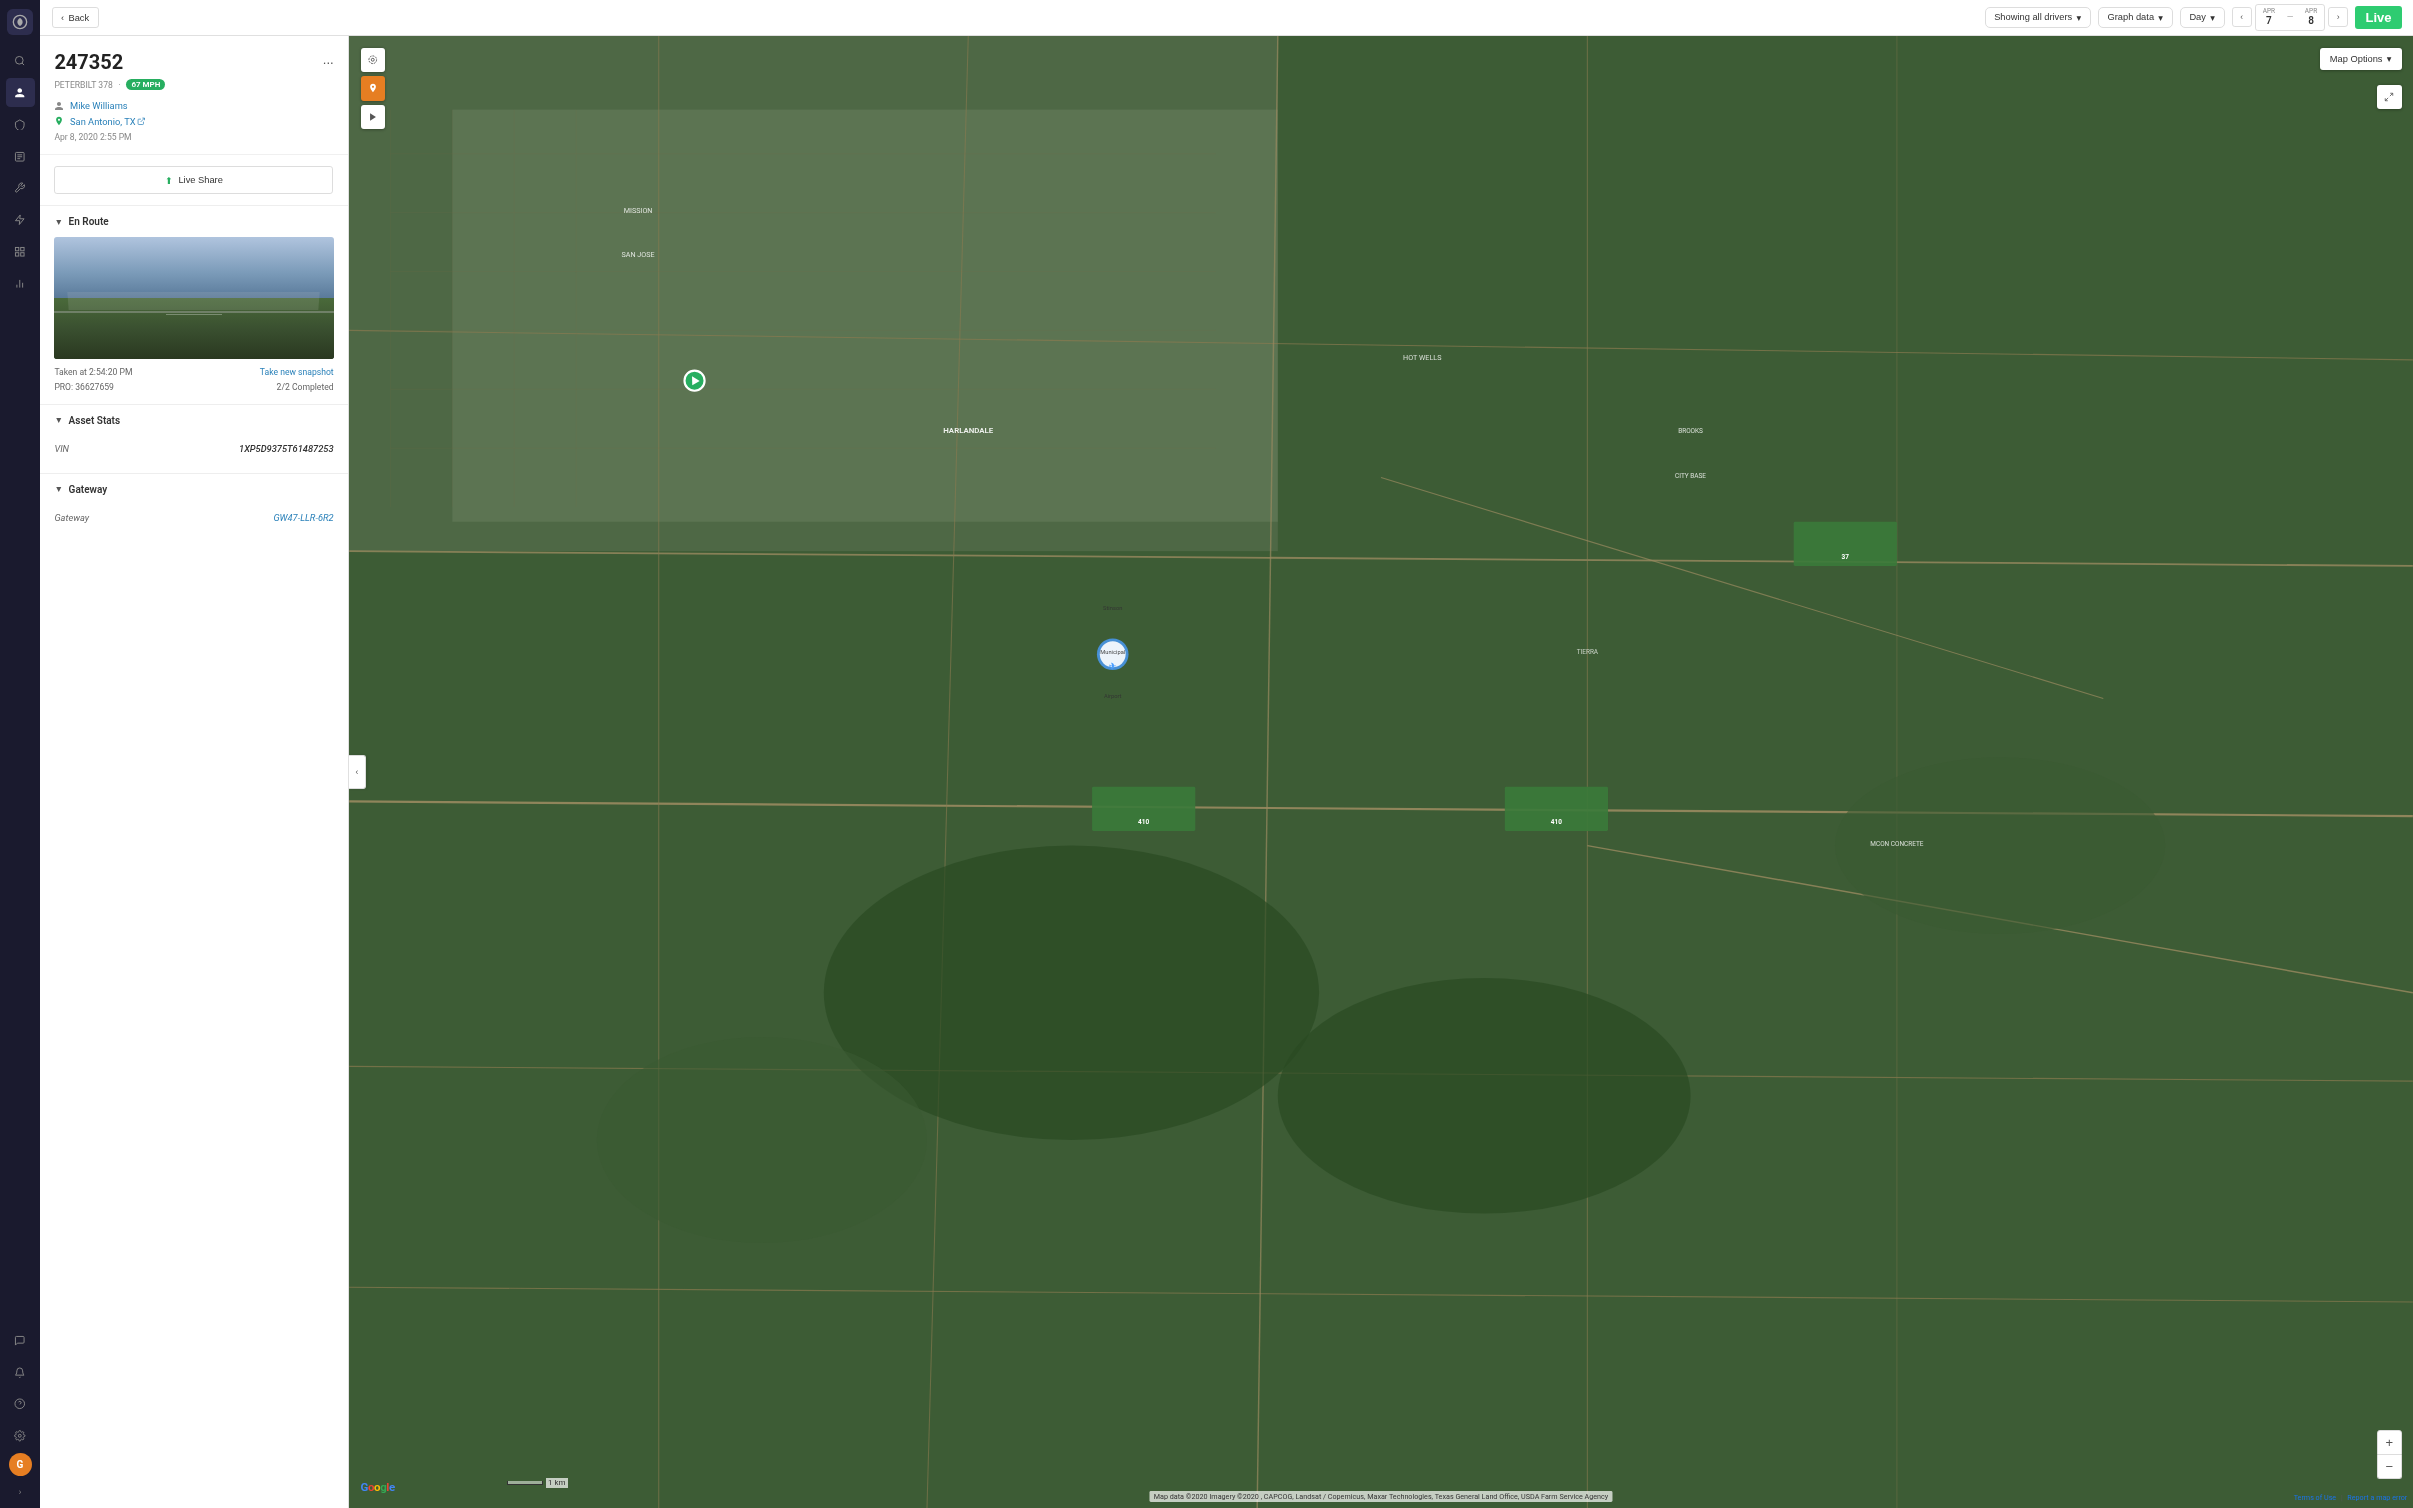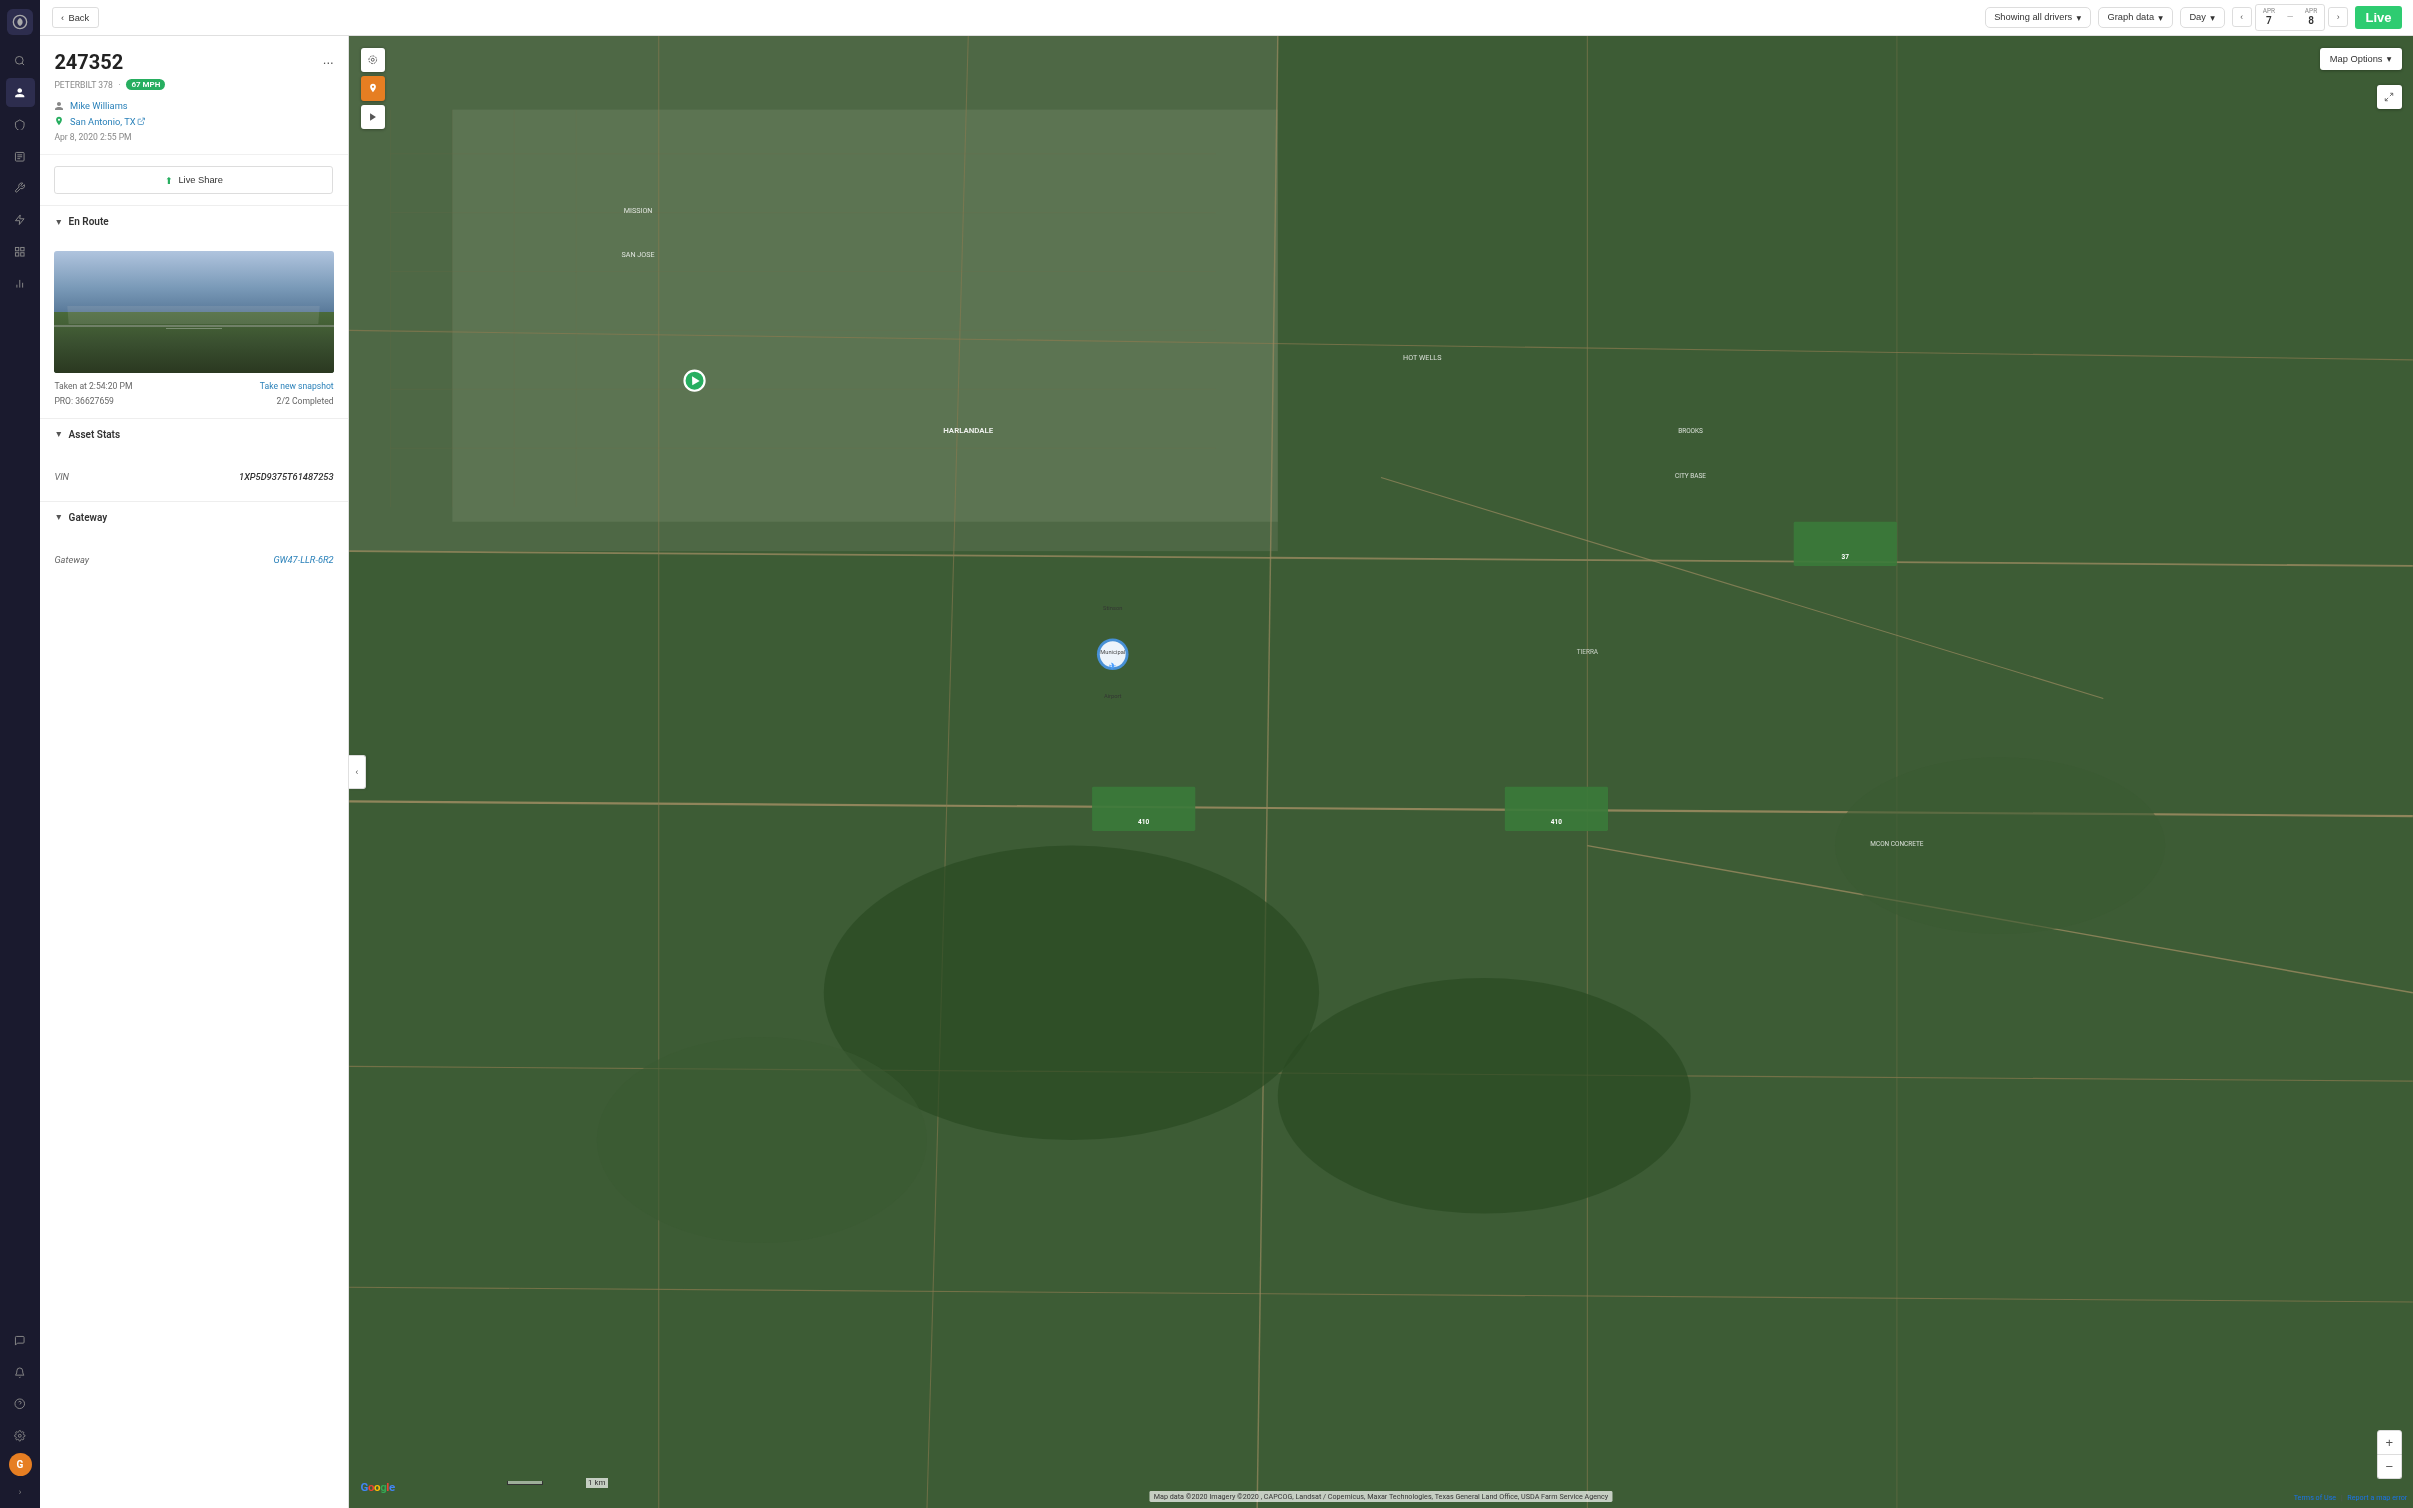"Taken at 2:54:20 PM" .section-content { margin-top: 14px -> none }
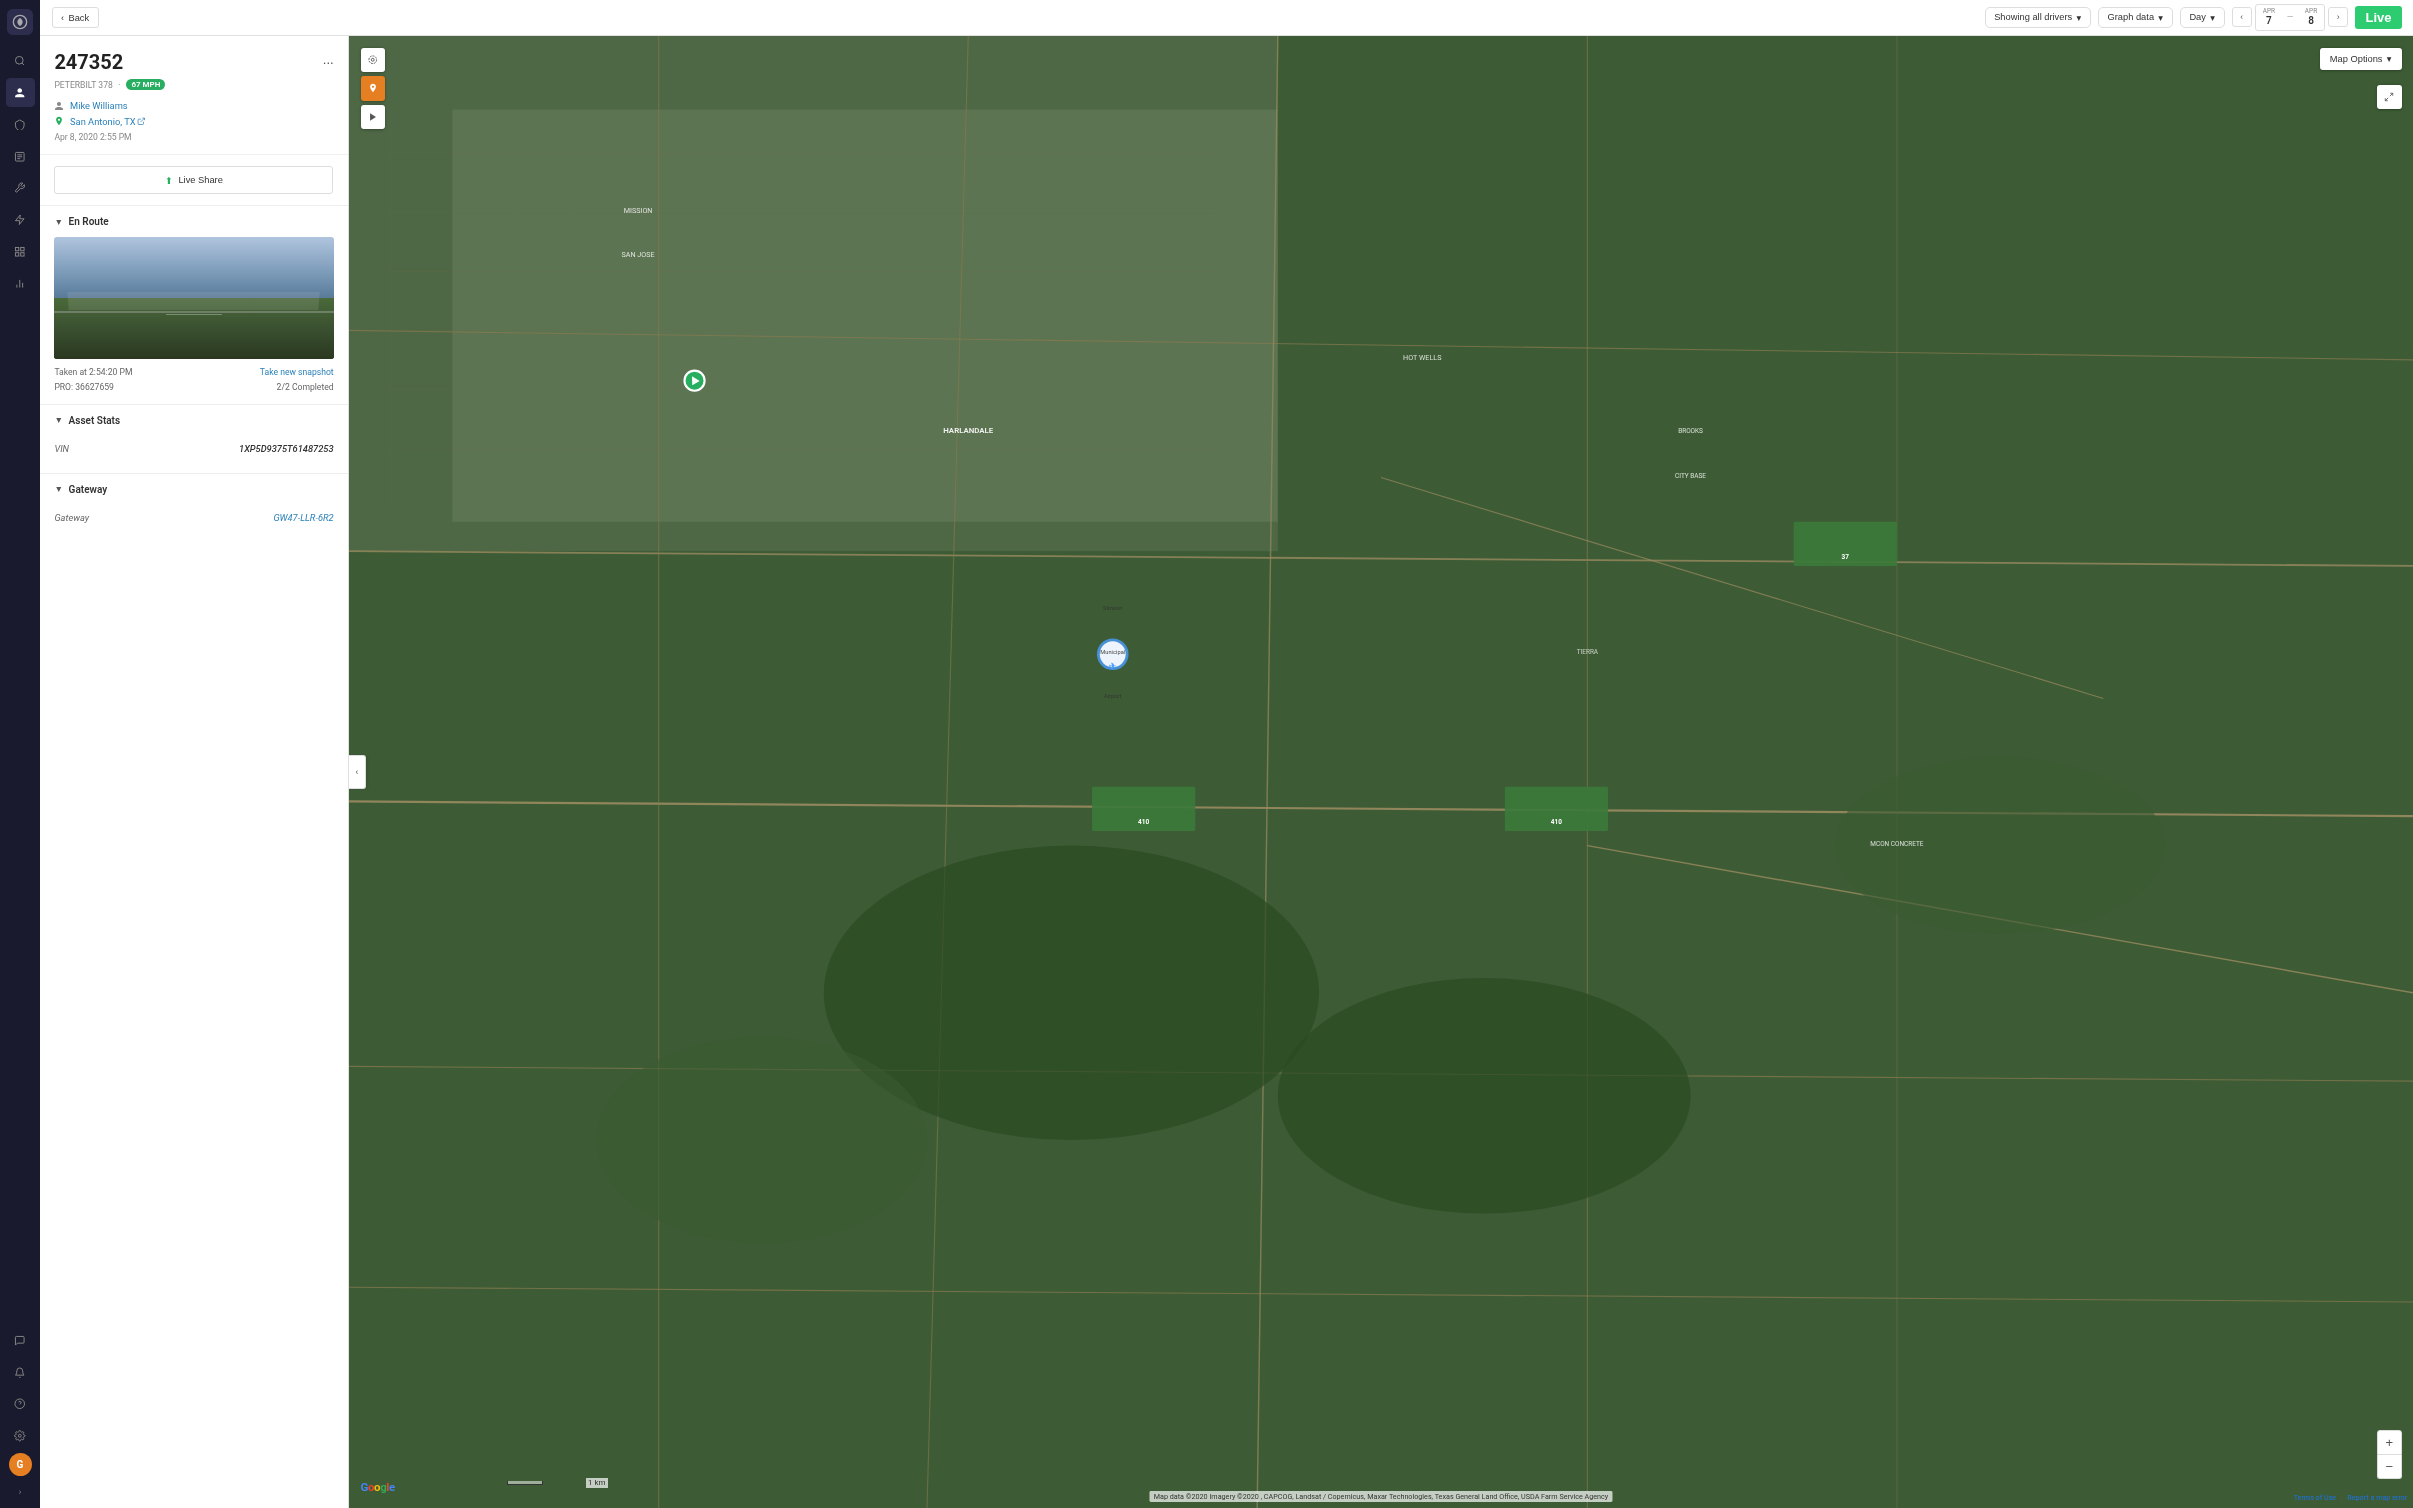"1 km" span { margin-left: 40px -> none }
